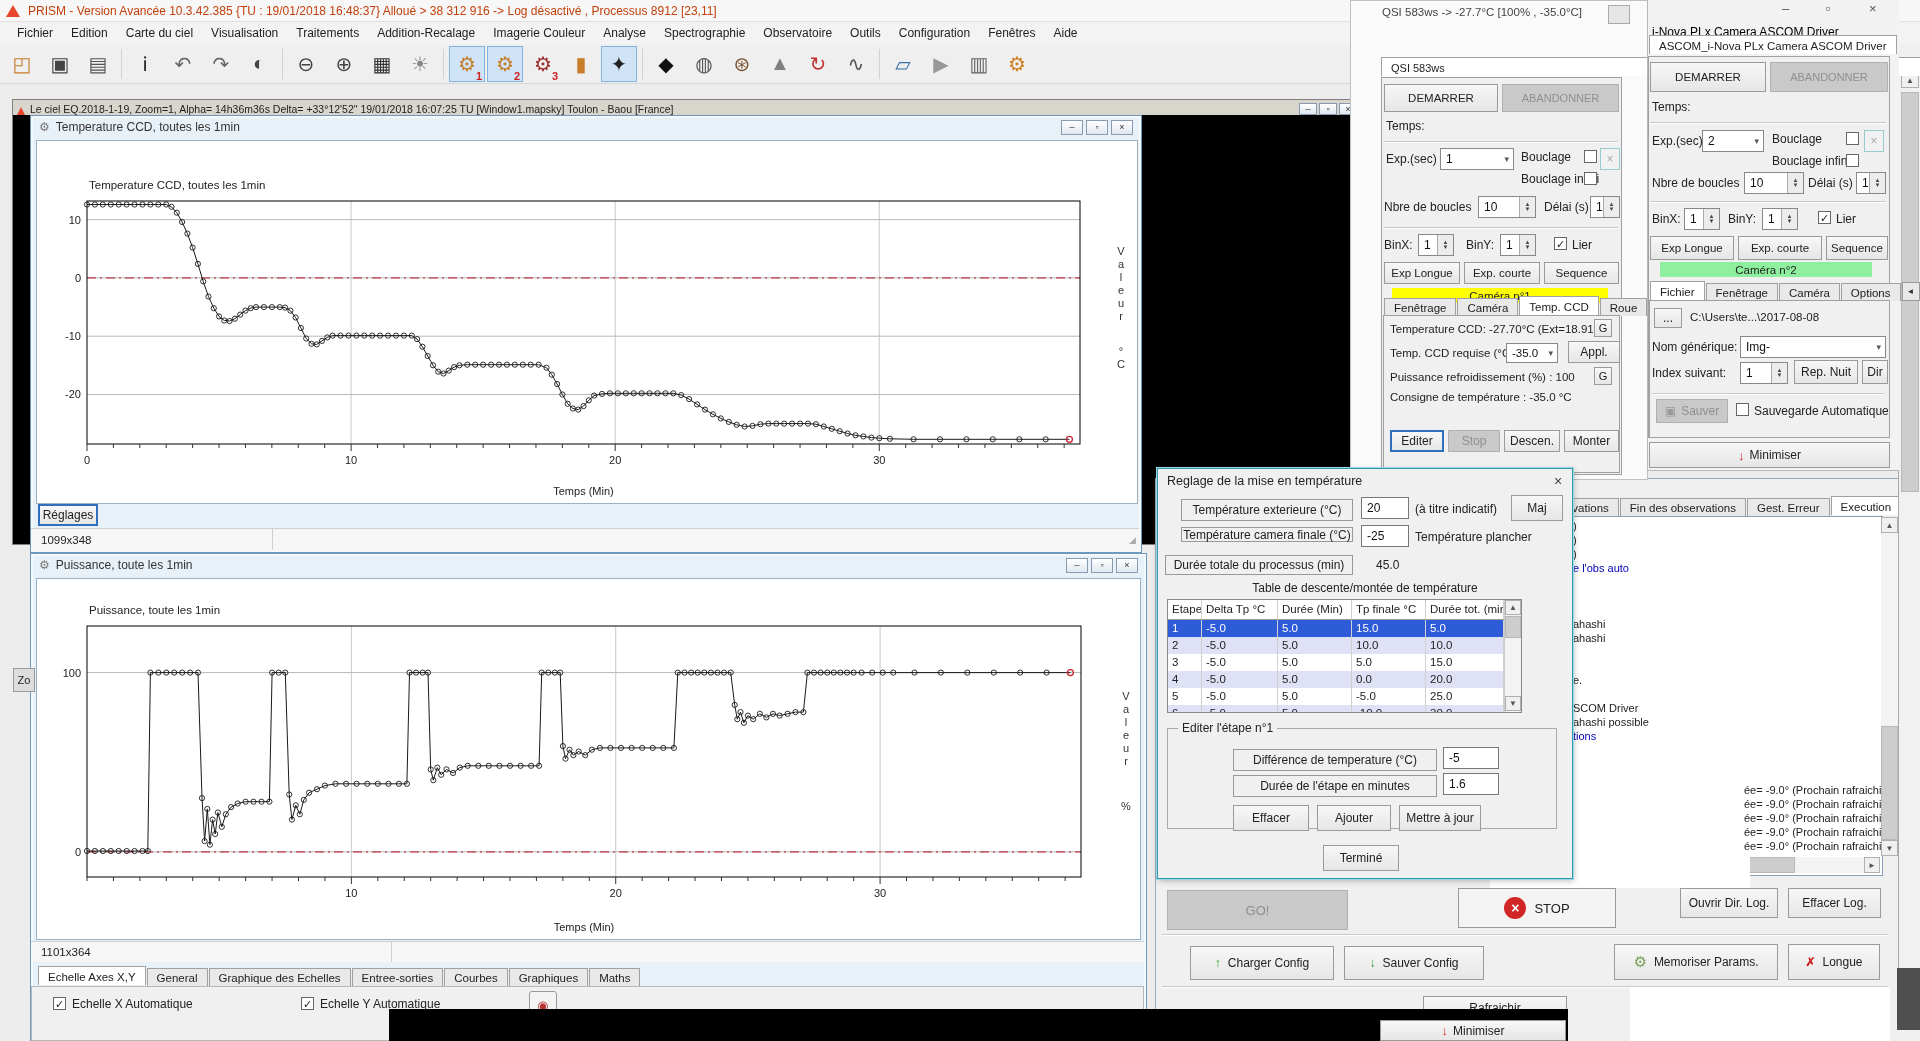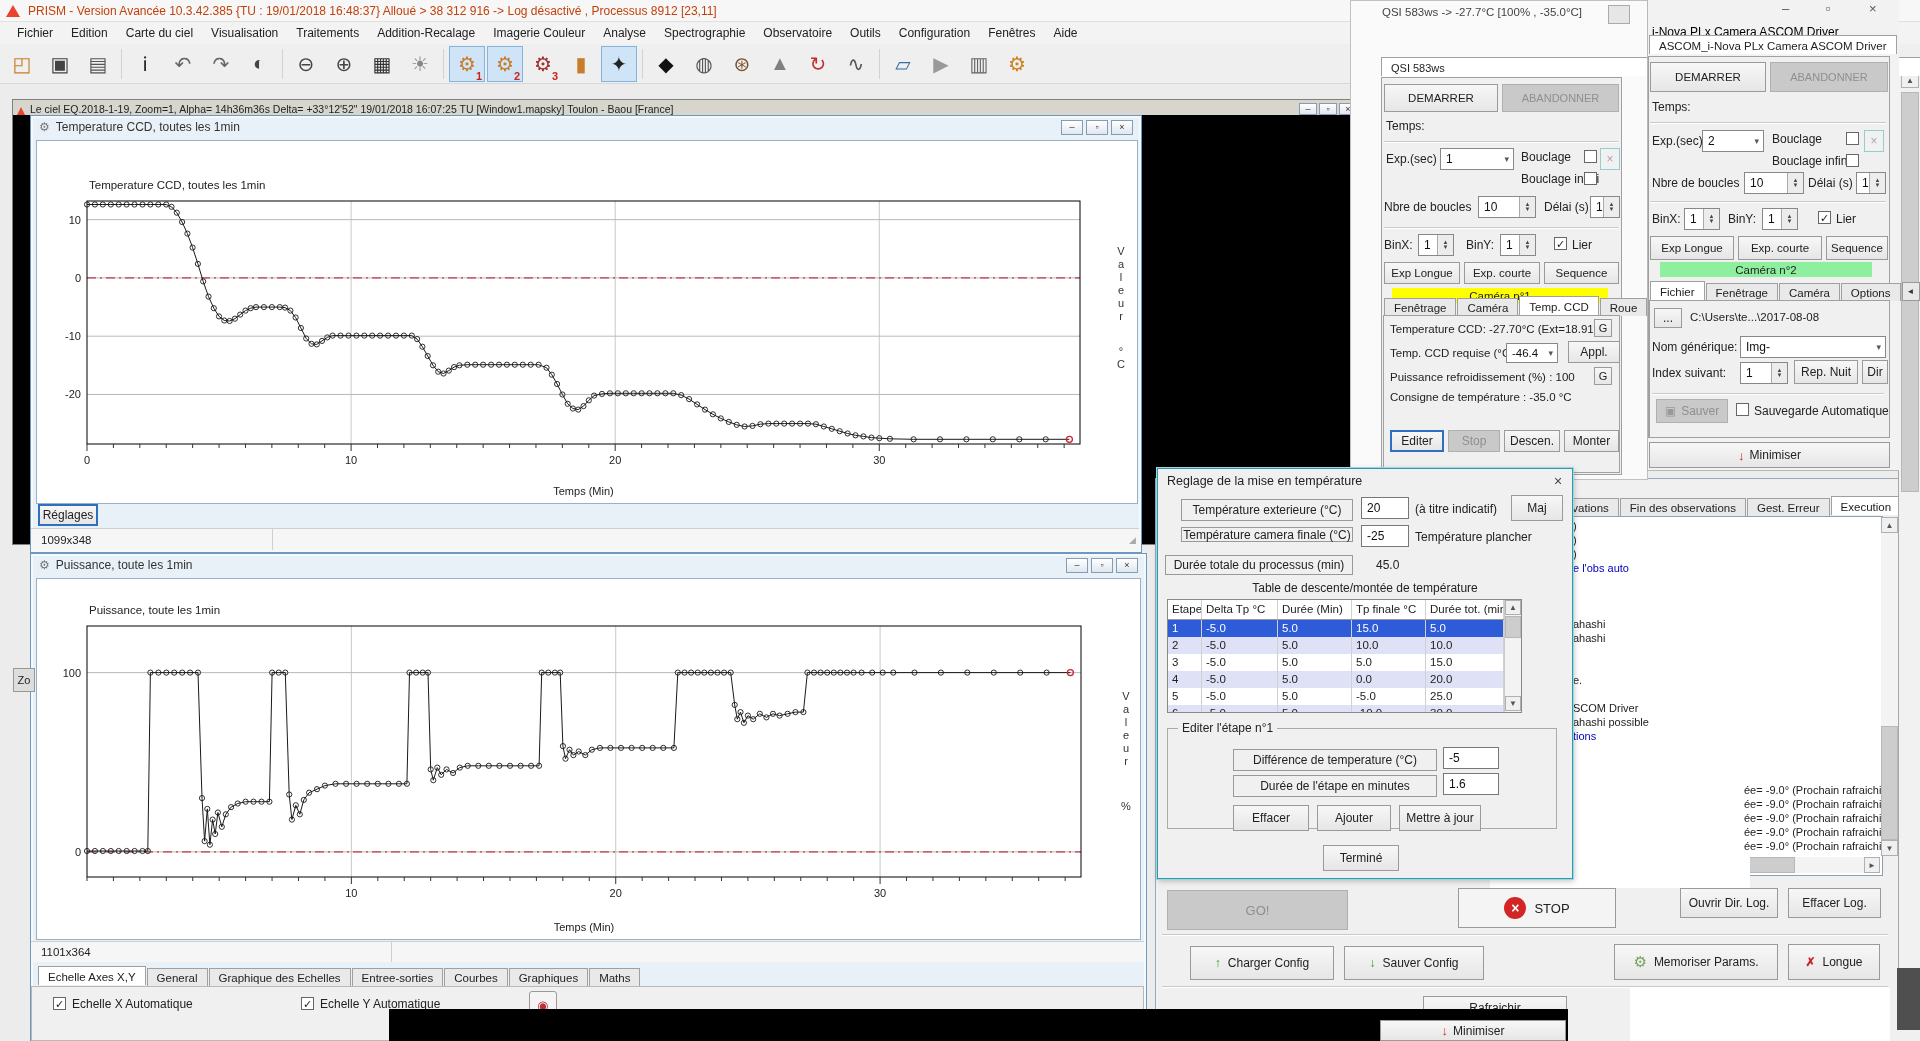"-46.4" span { text: -46.4 -> -35.0 }
